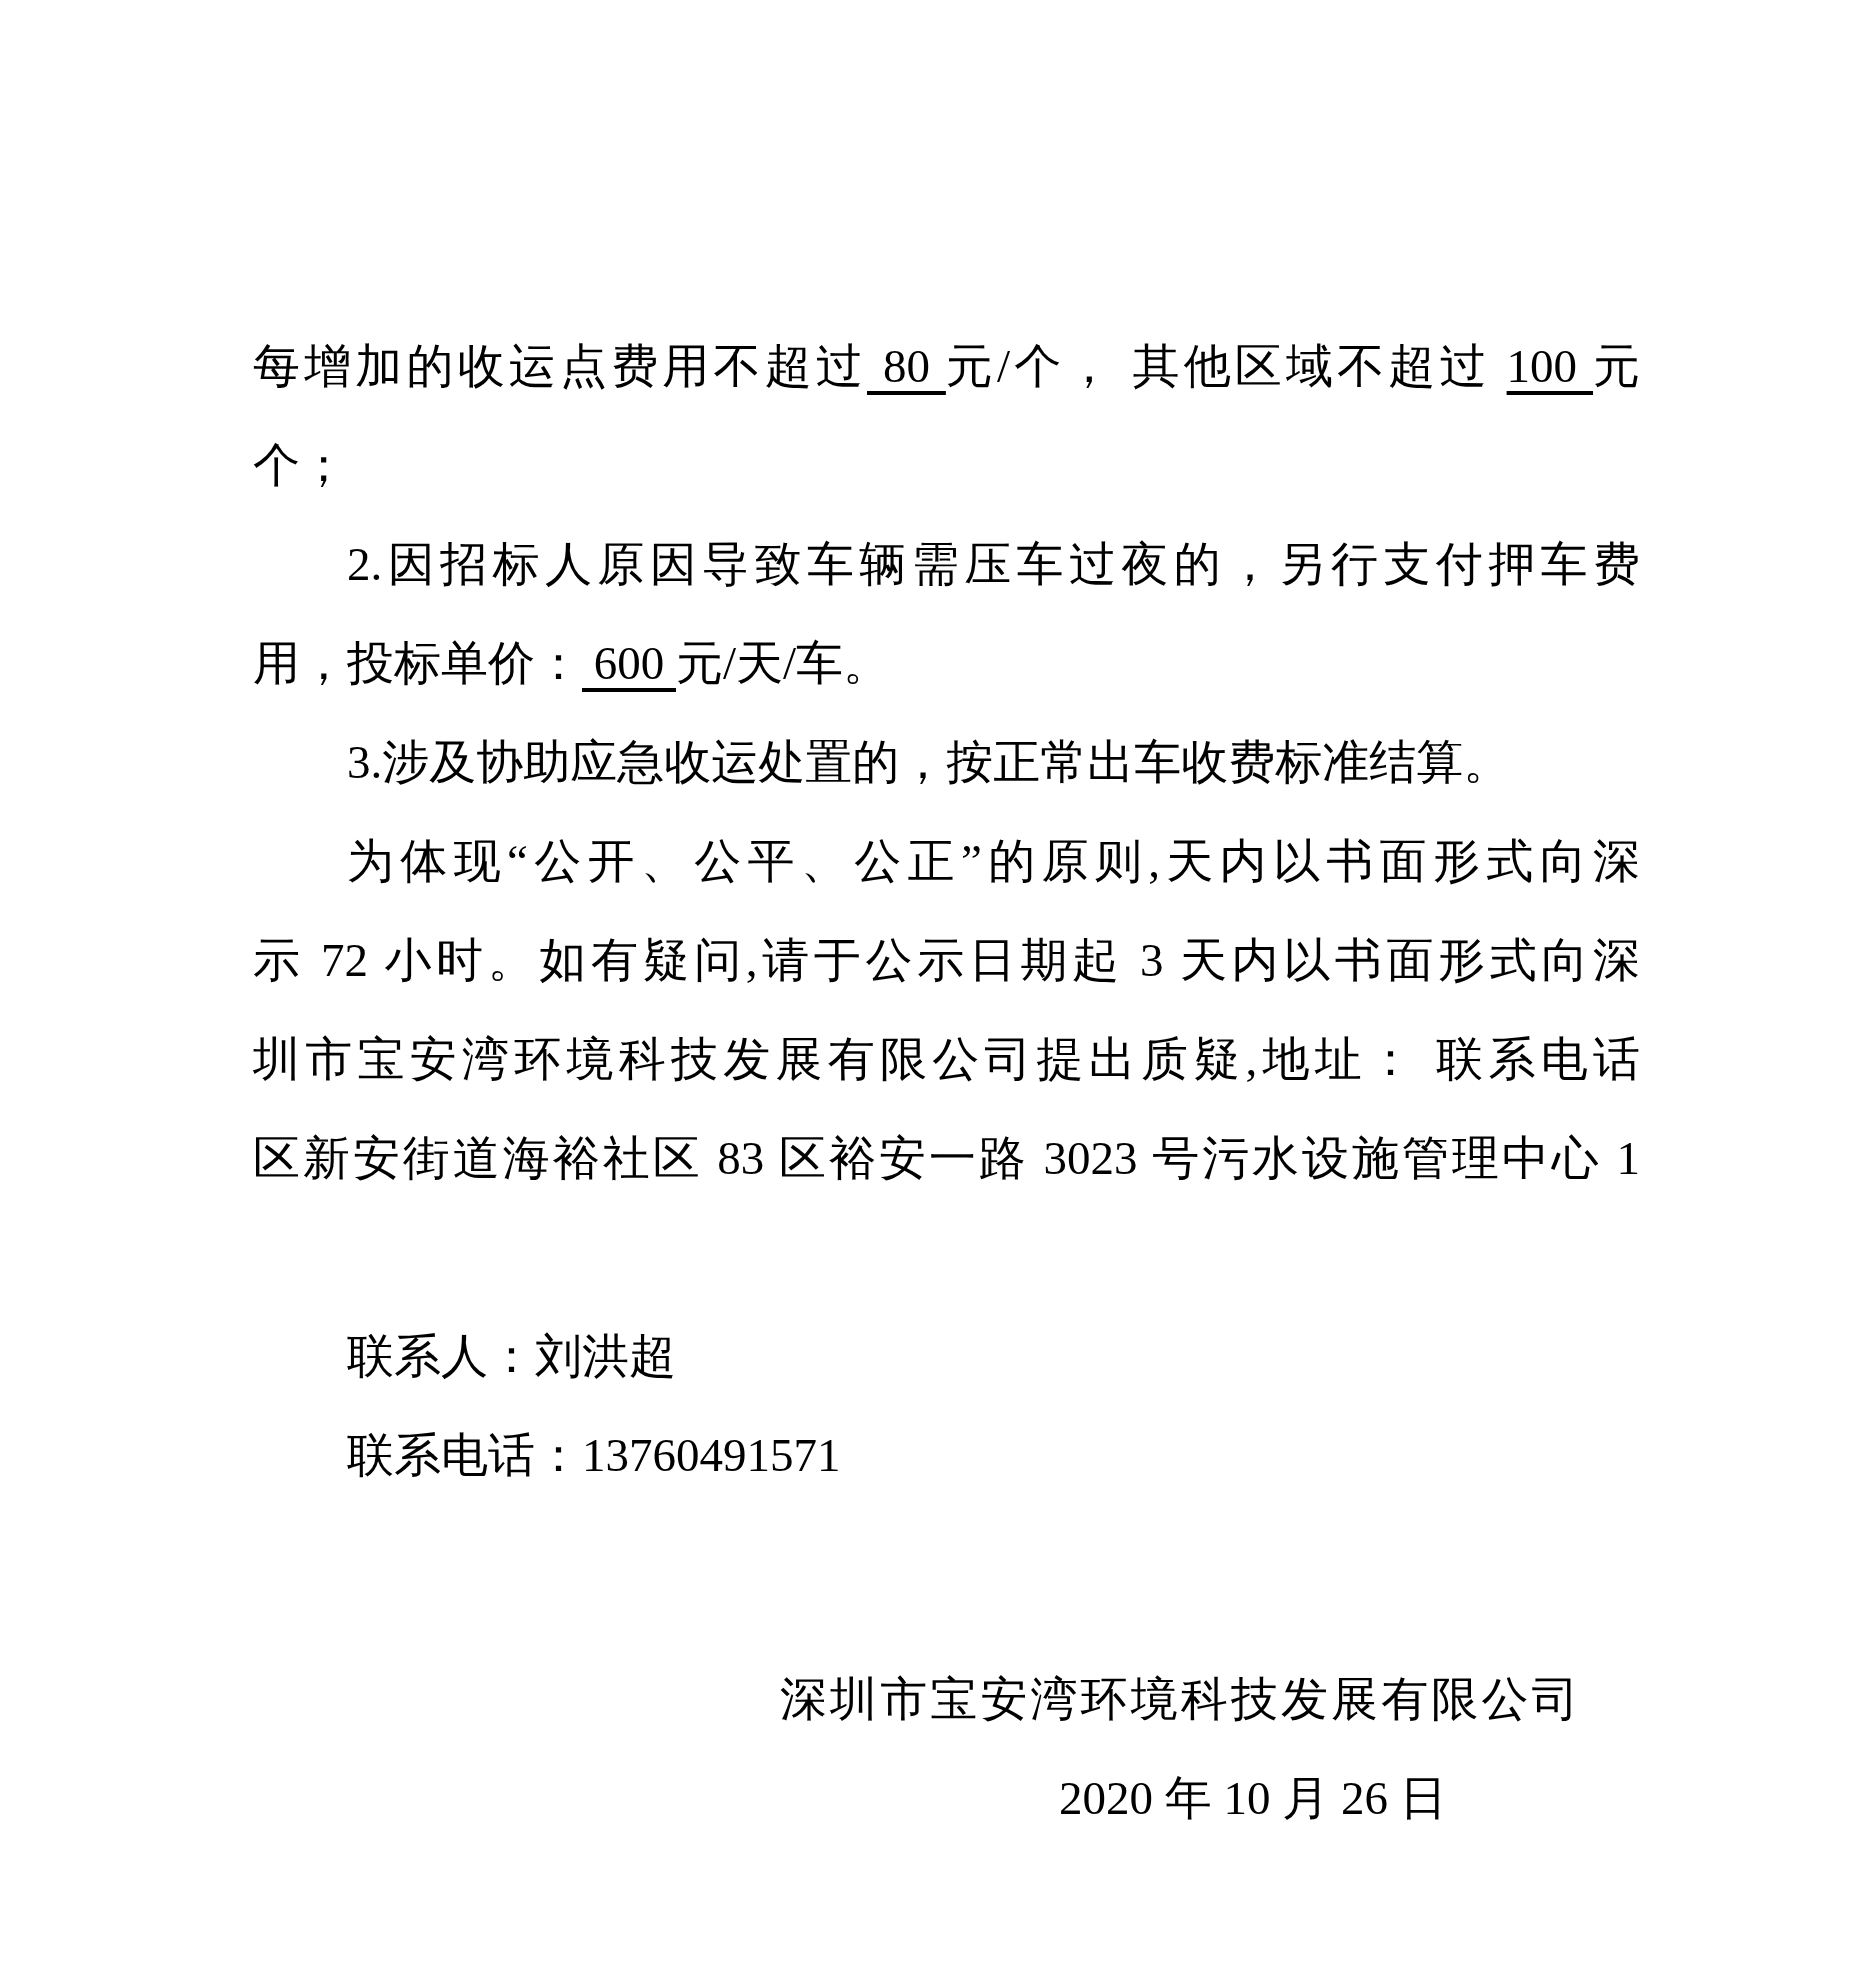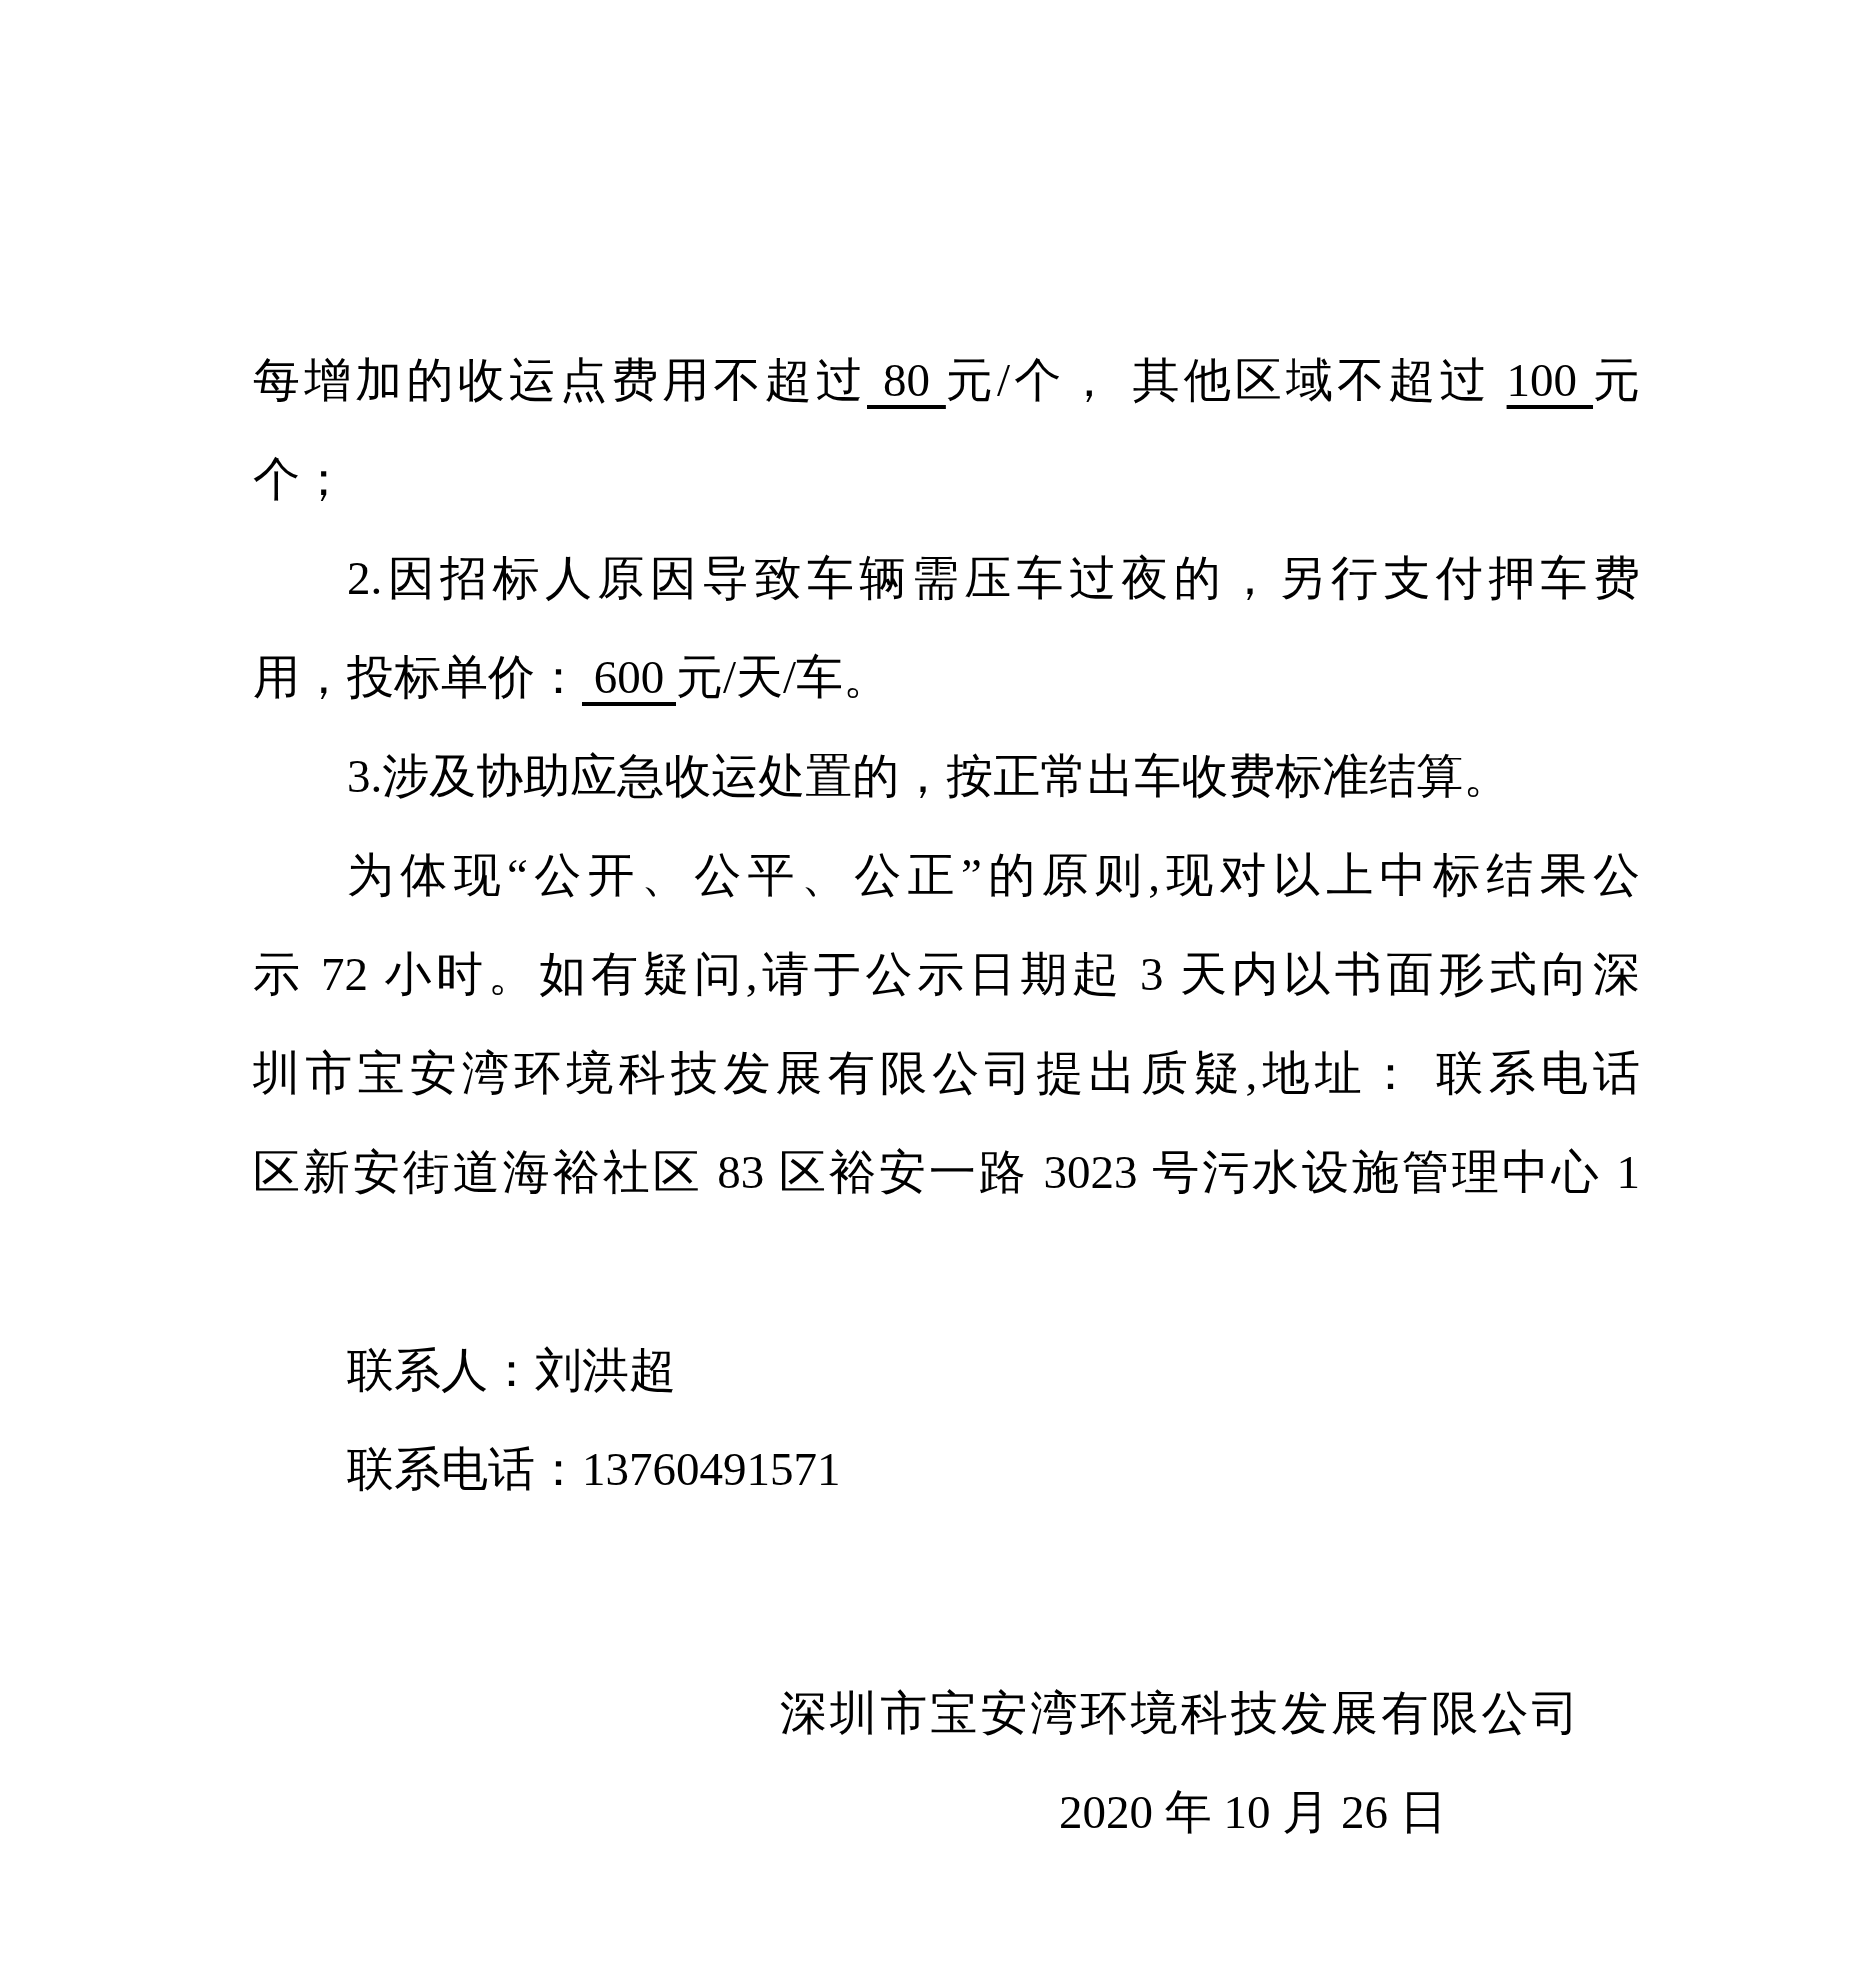"每增加的收运点费用不超过 80 元/个， 其他区域不超过 100" .content { top: 331px -> 317px }
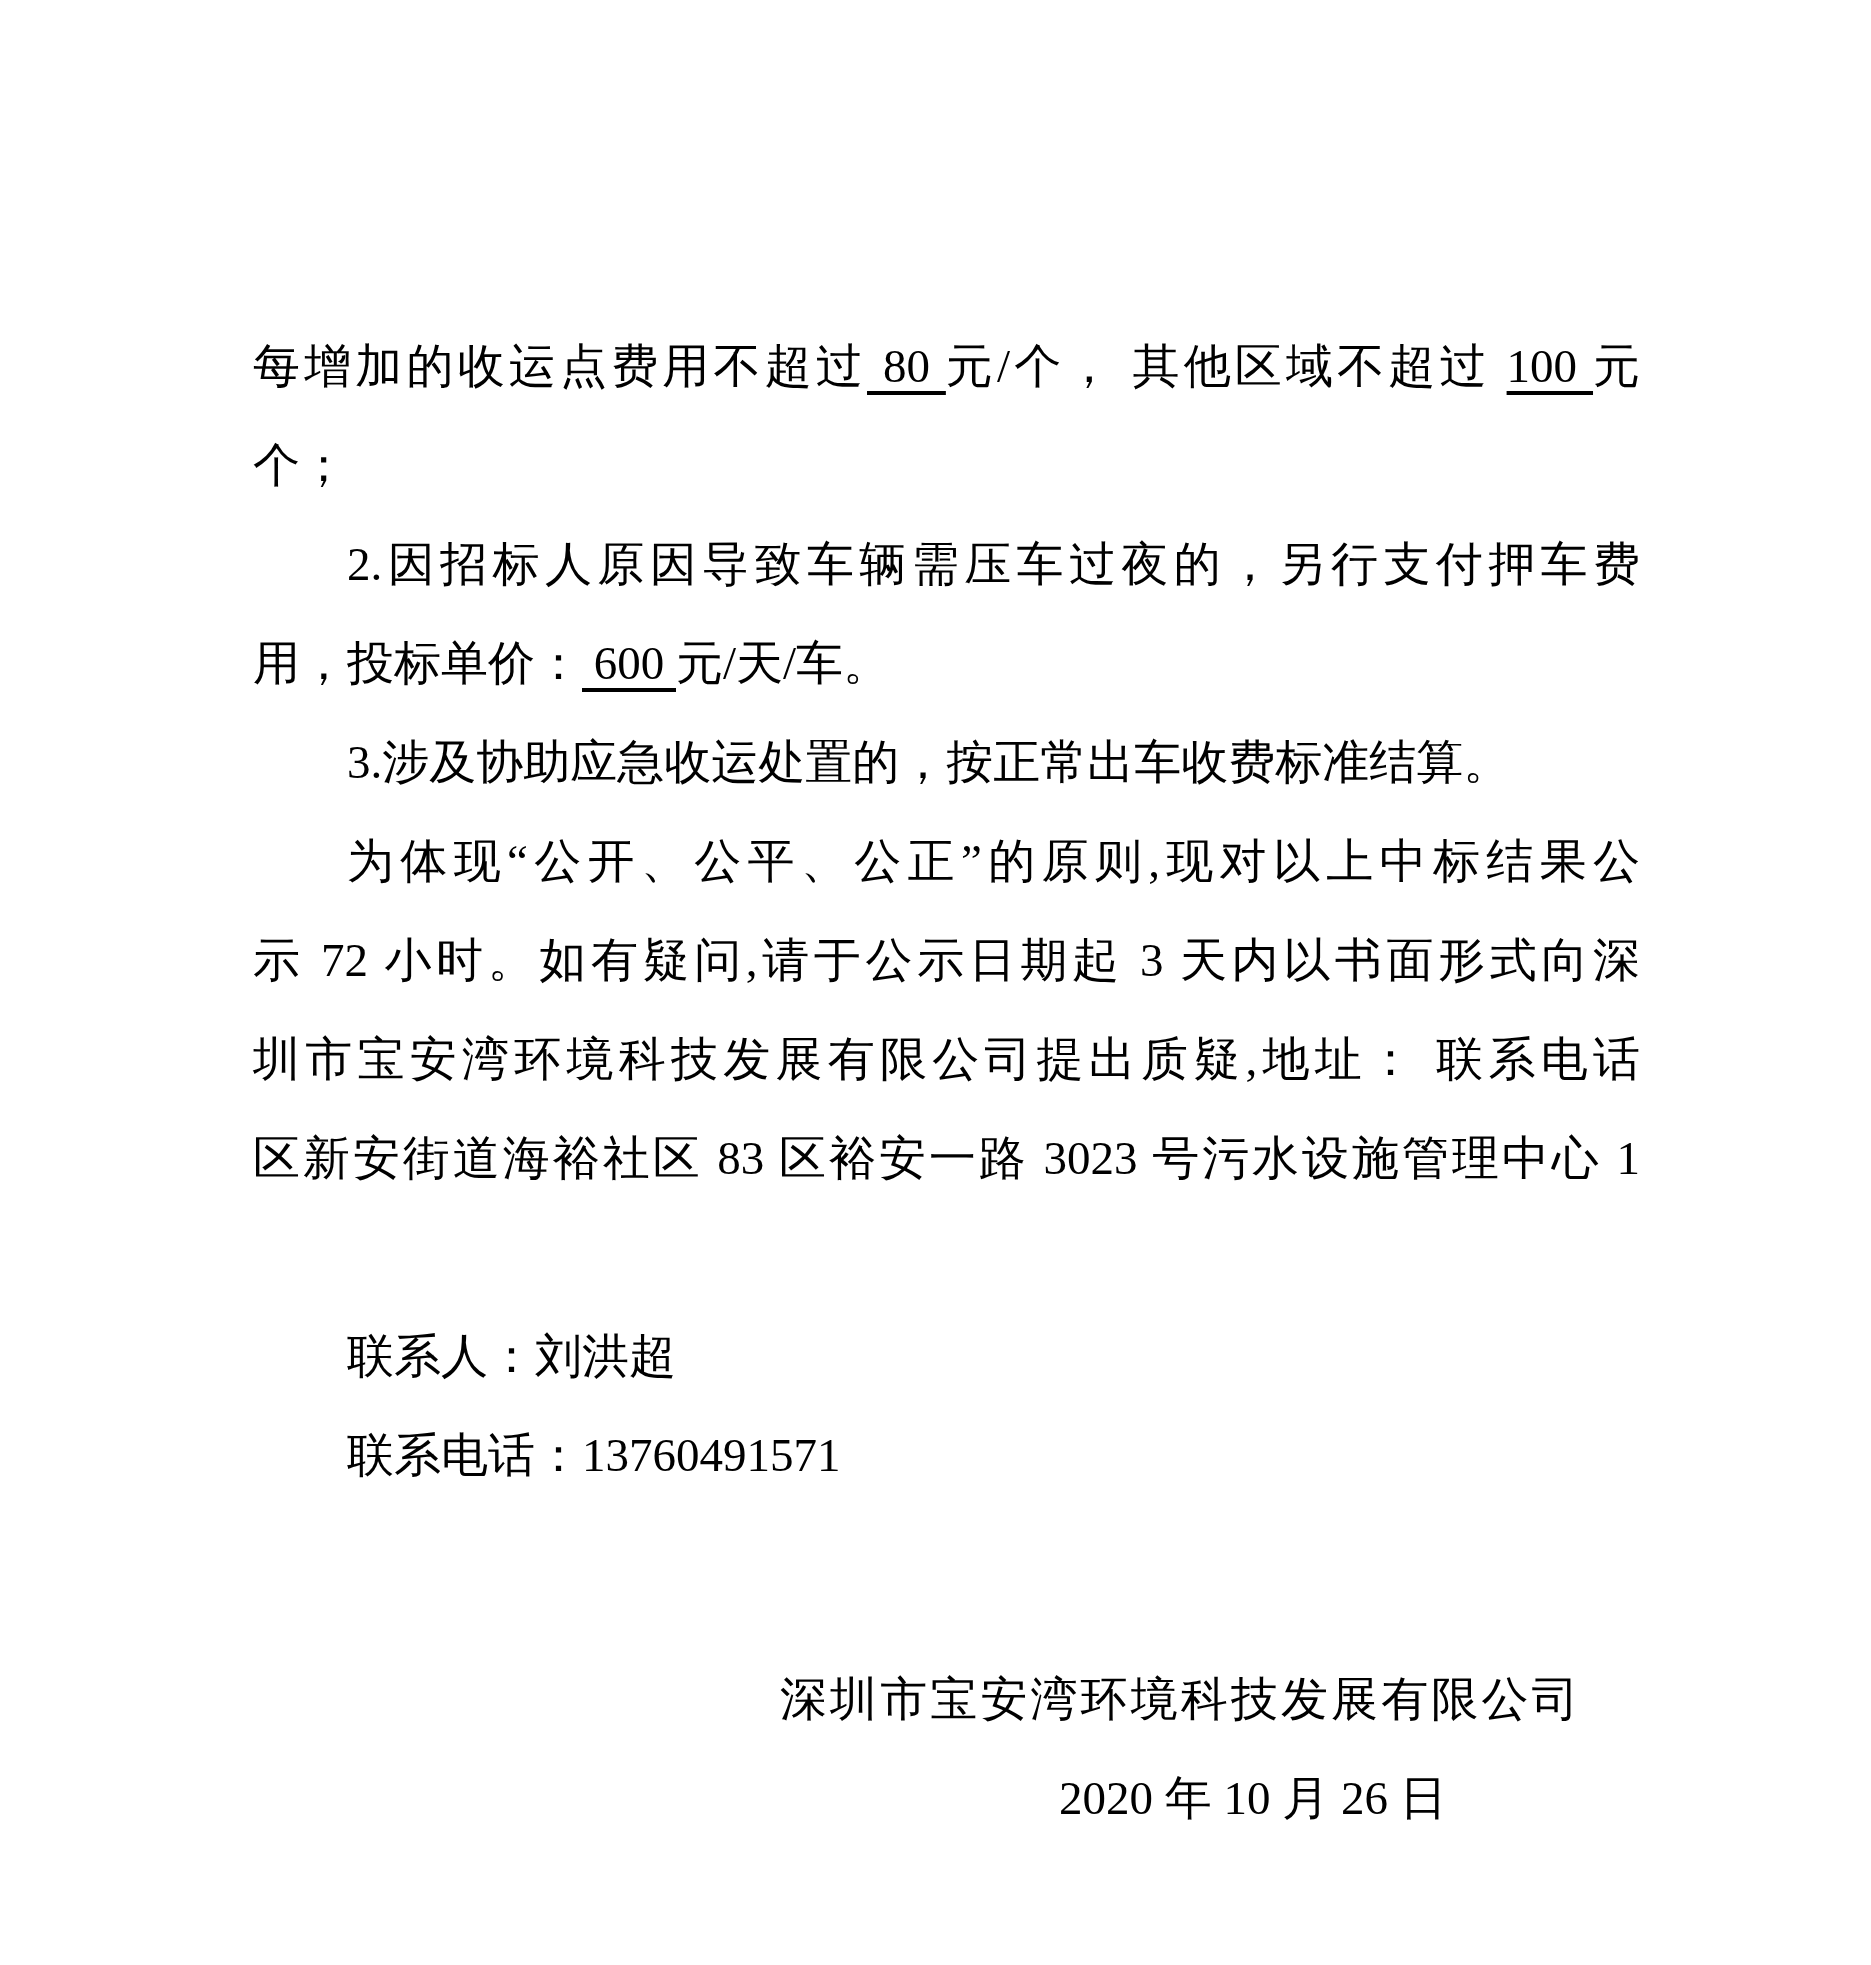"为体现“公开、公平、公正”的原则,现对以上中标结果公" span { text: ,现对以上中标结果公 -> ,天内以书面形式向深 }
